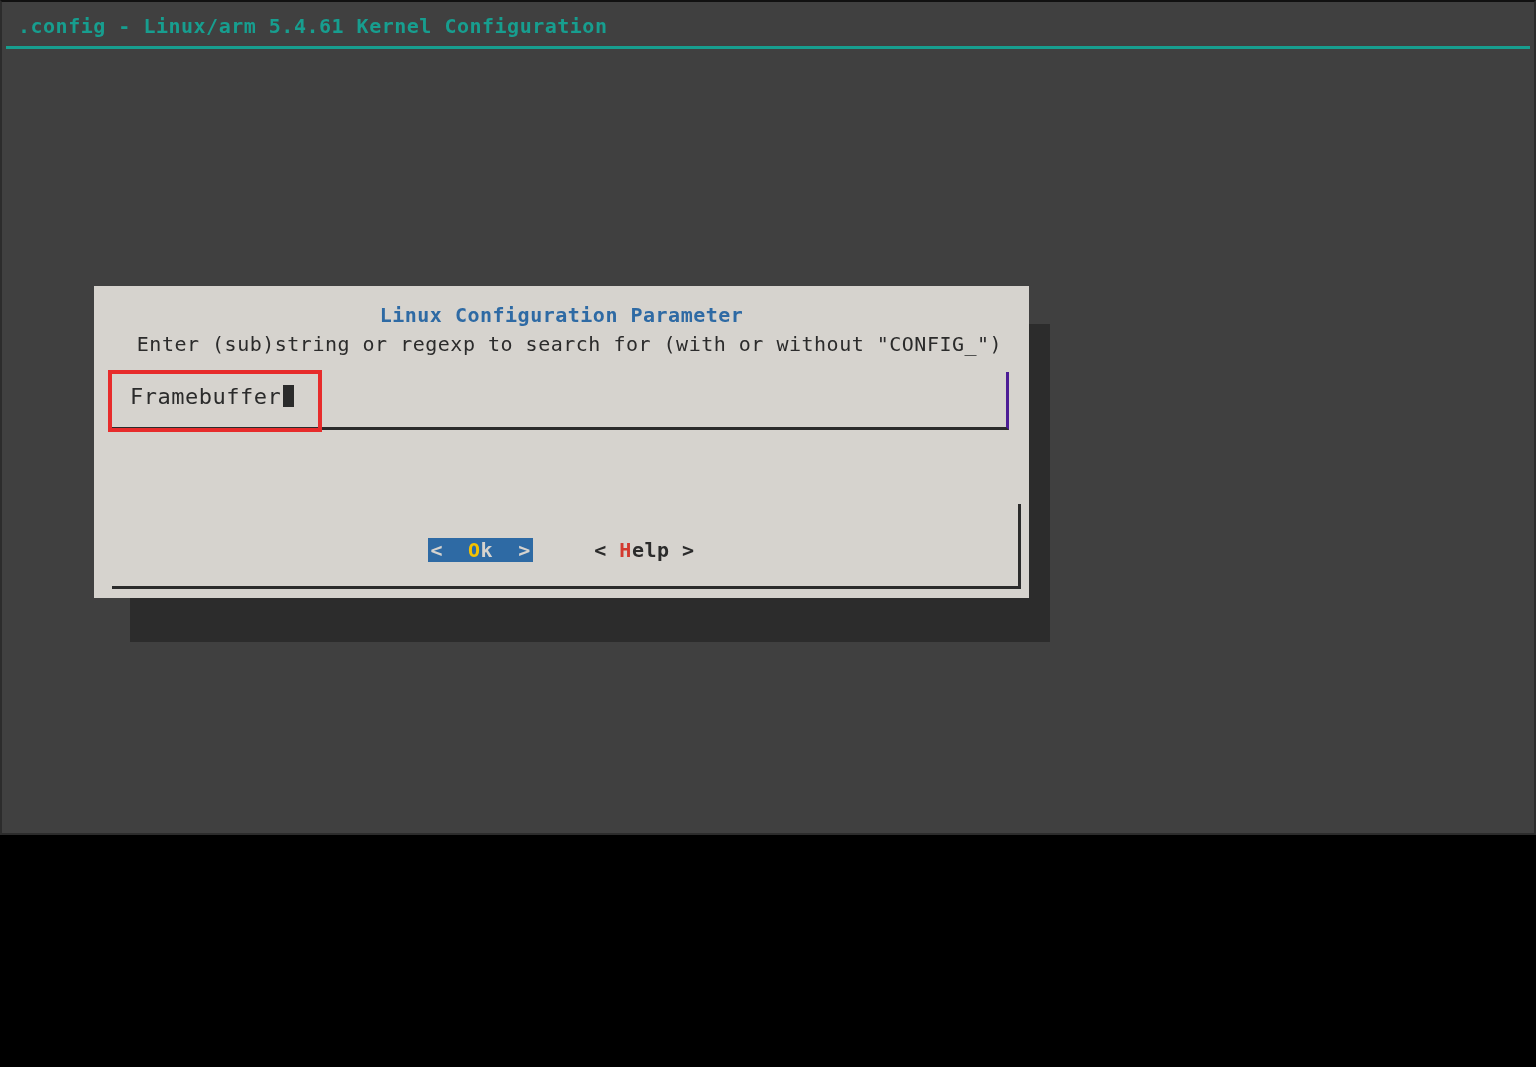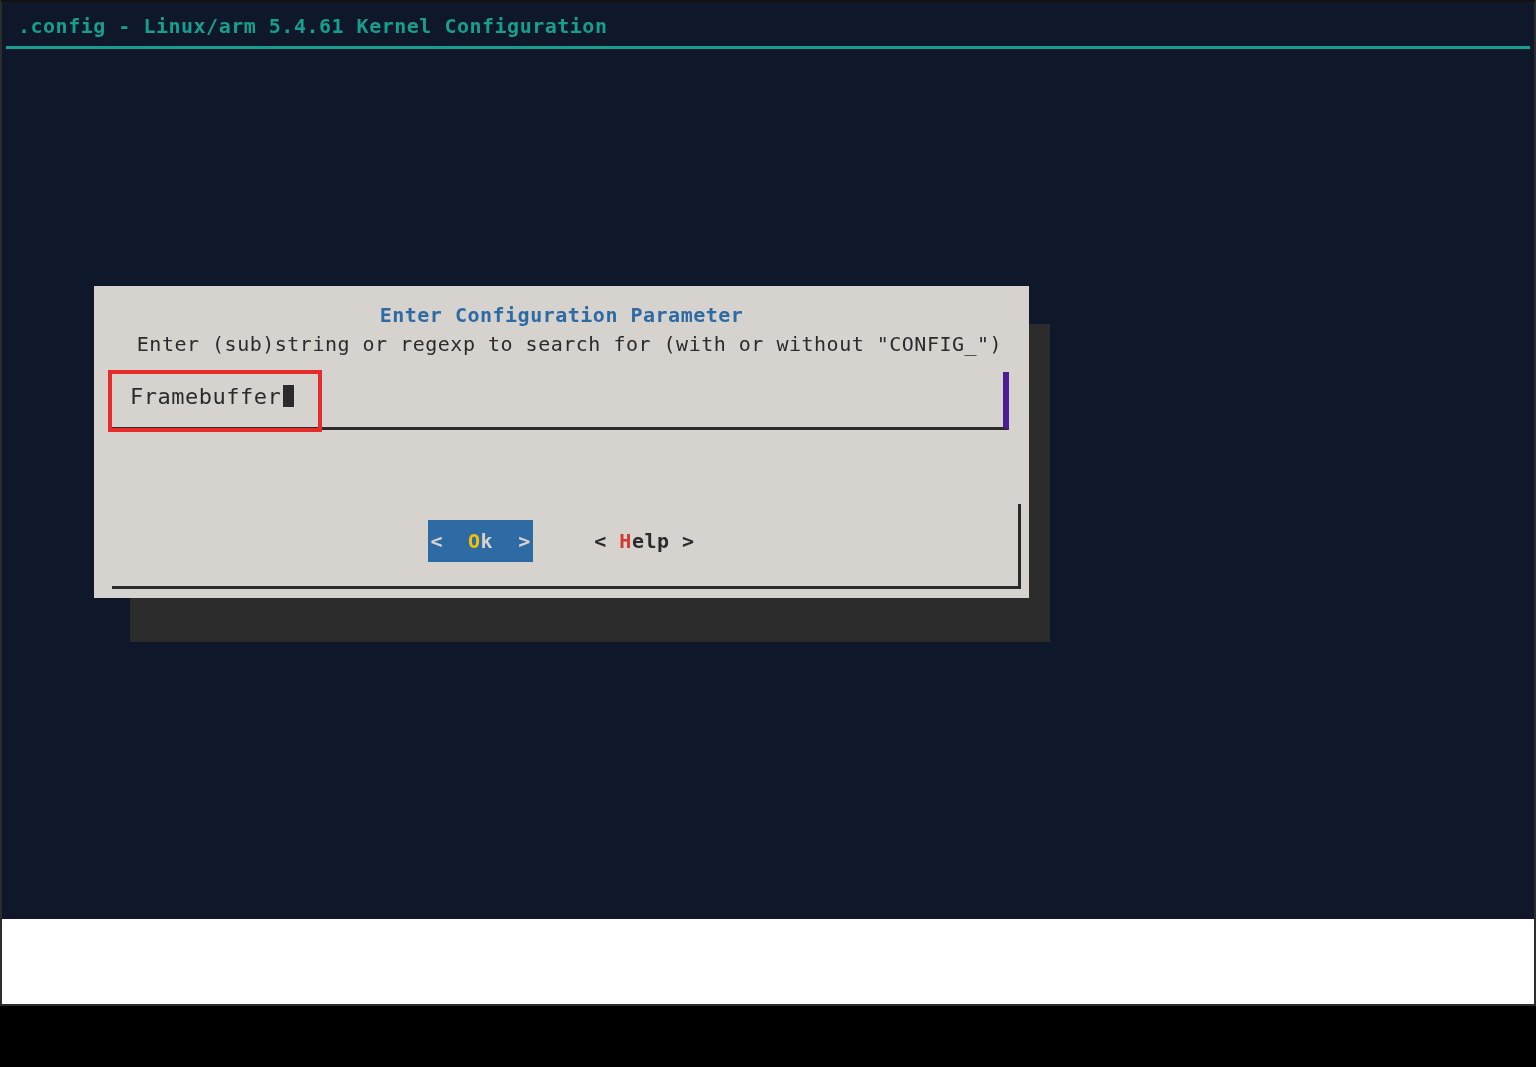".config - Linux/arm 5.4.61 Kernel" .screen { background: #0f172a -> #404040; height: 1006px -> 835px }
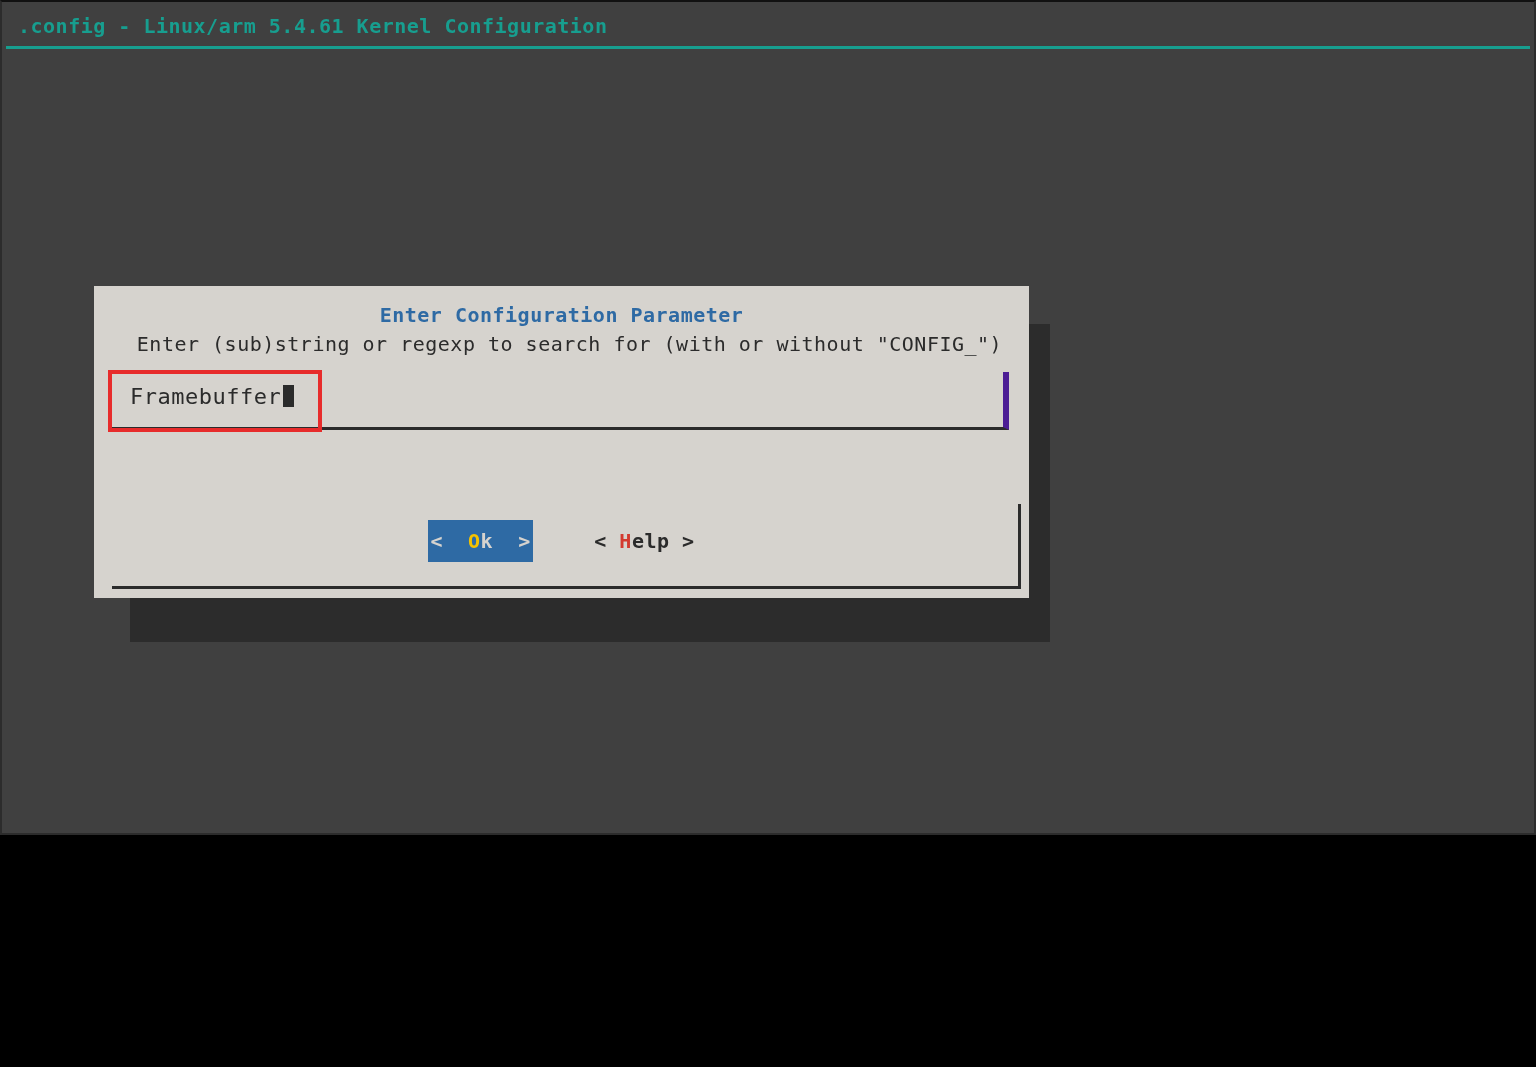"Enter Configuration Parameter" div.dlg-title { text: Enter -> Linux }
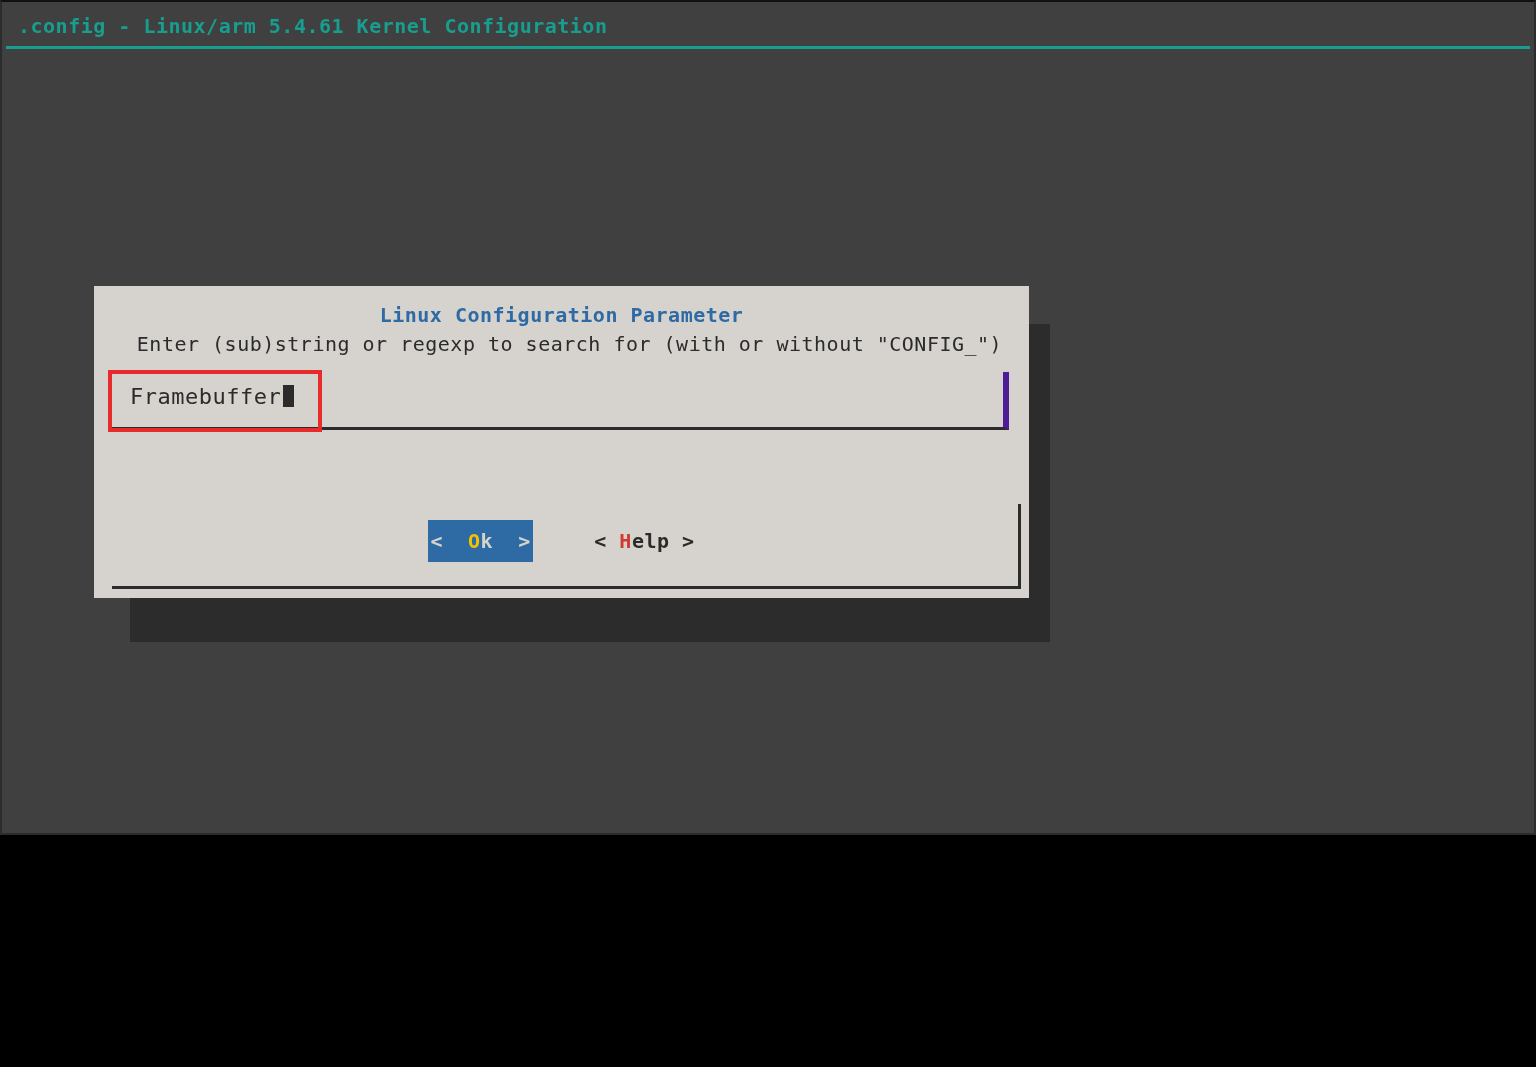"Framebuffer" .field-box { border-right: 6px solid #4c1d95 -> 3px solid #4c1d95 }
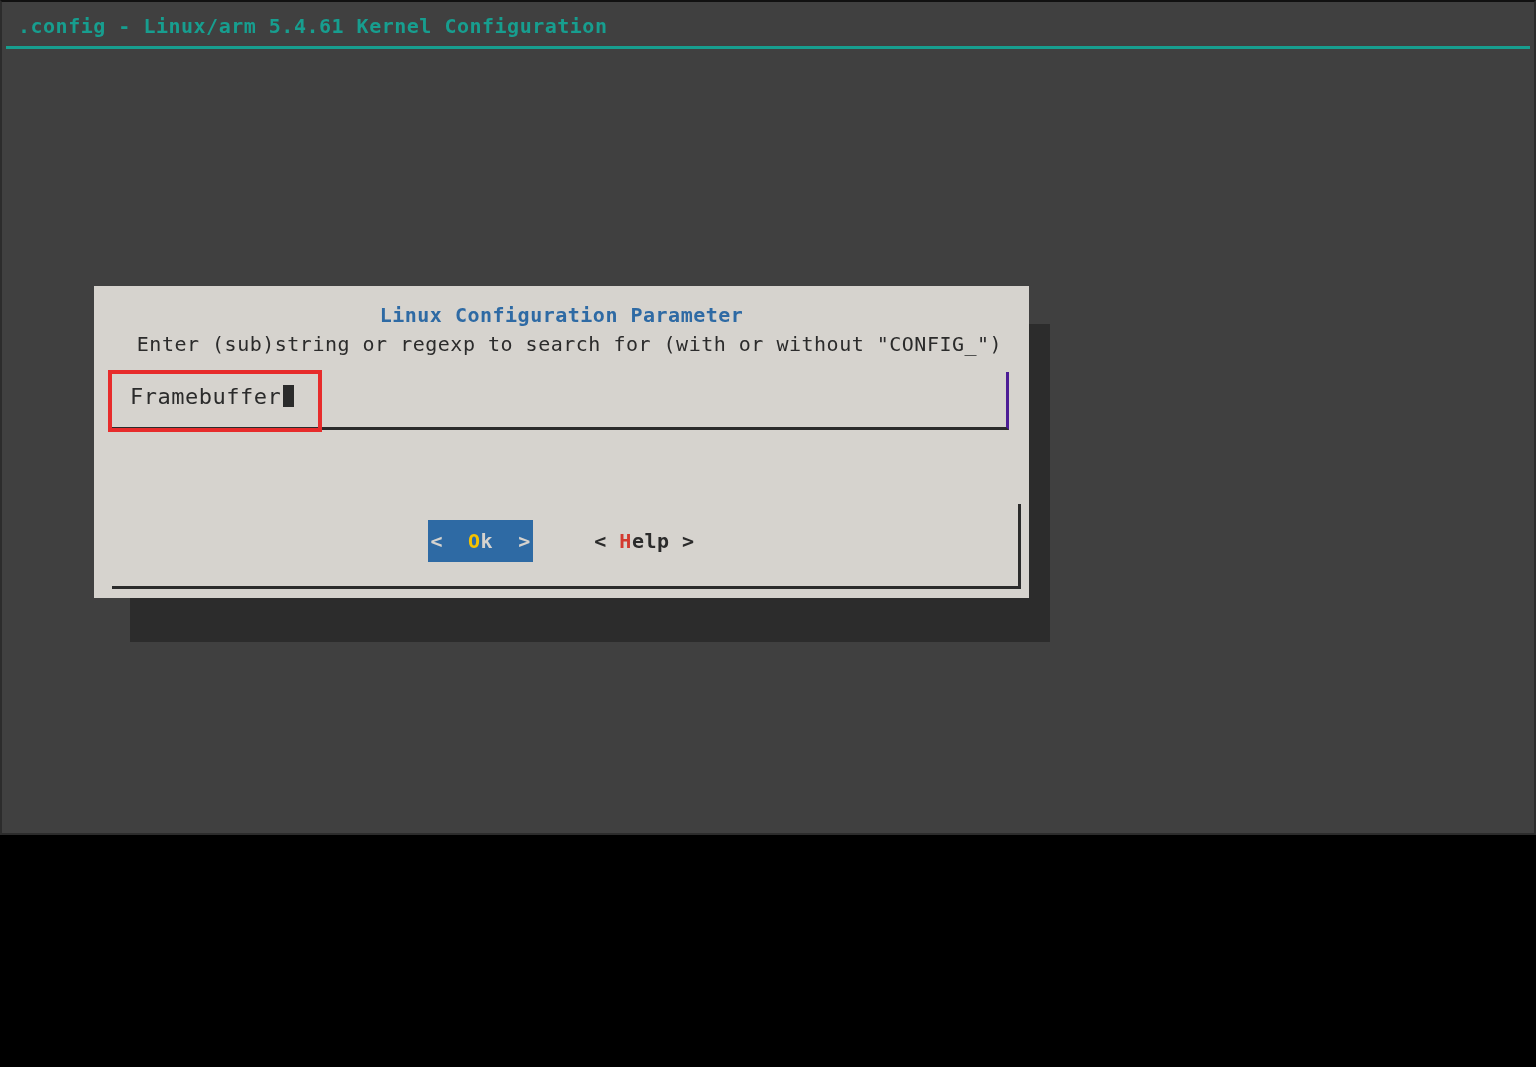"< Ok >" .btn.ok { padding: 9px 2px -> 0 2px }
